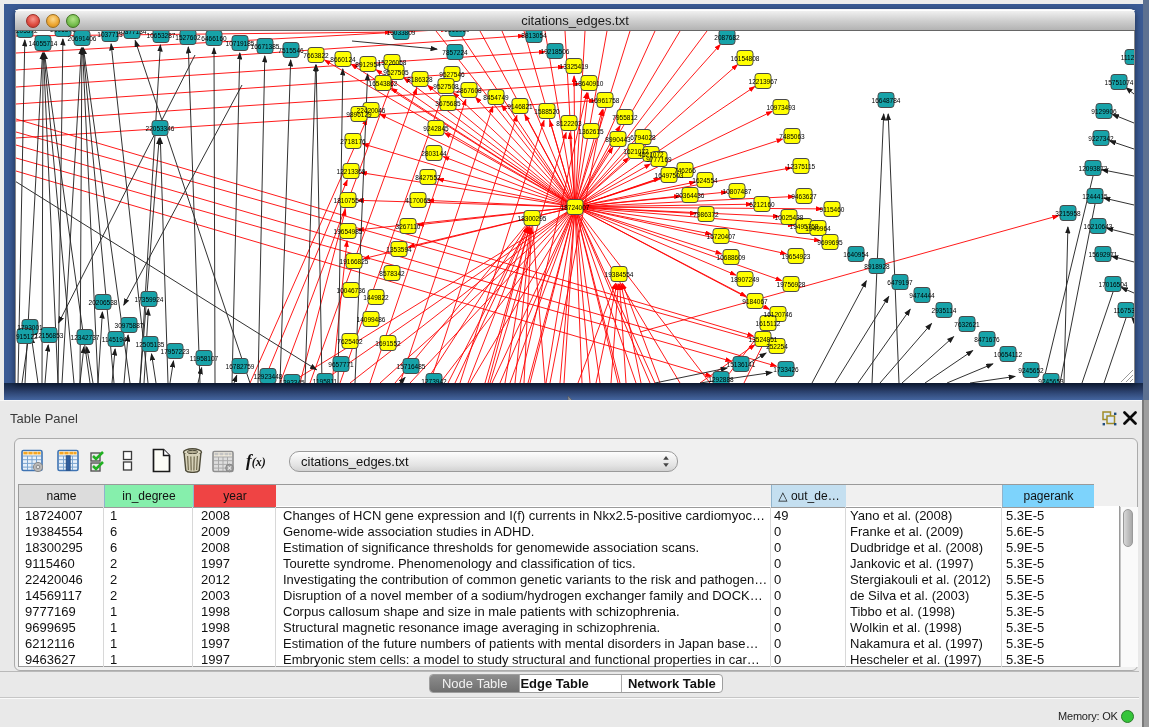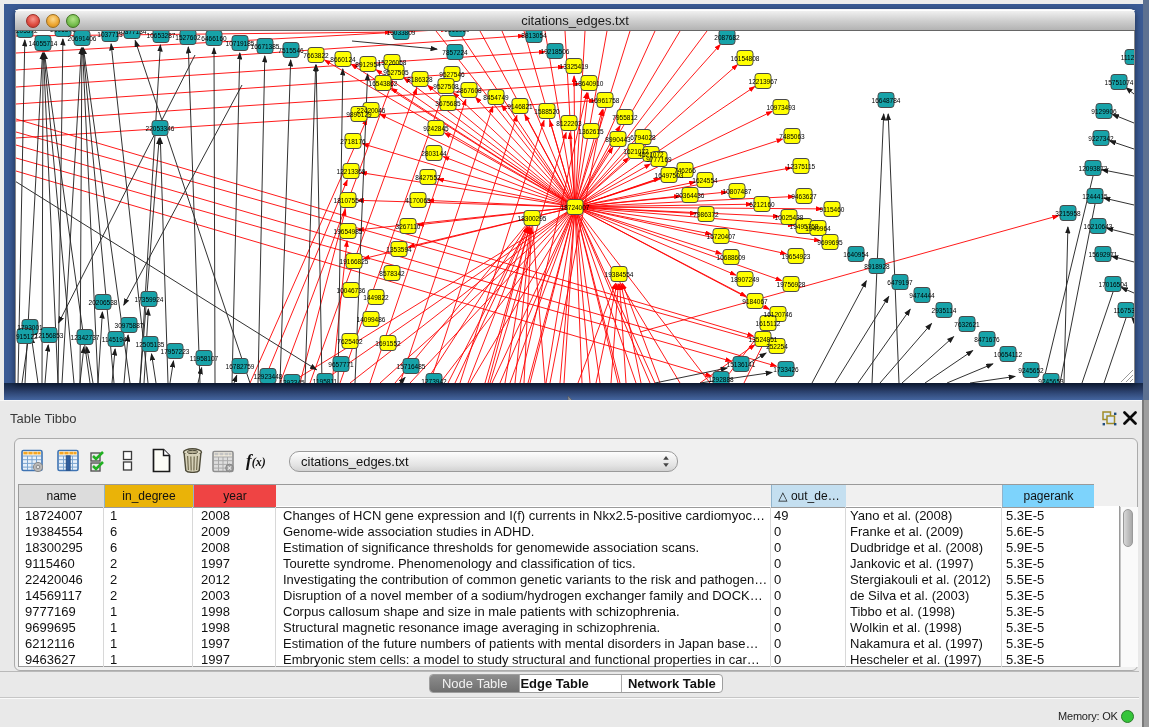"Table Tibbo" div.abs { text: Tibbo -> Panel }
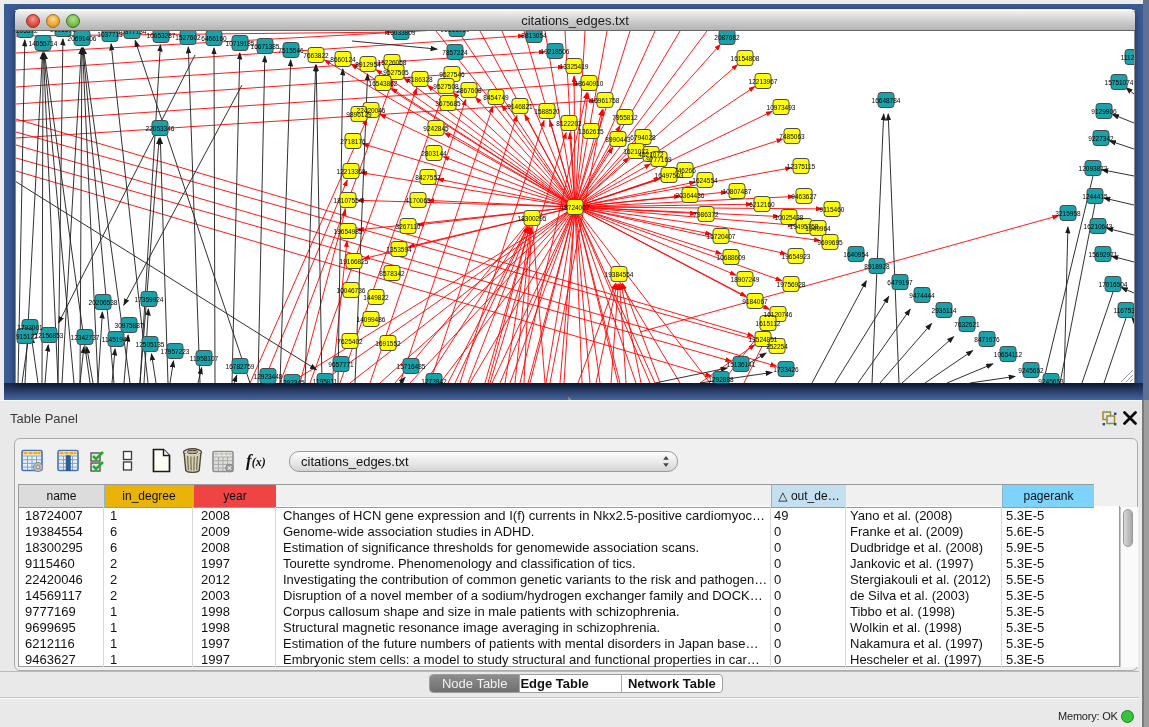"in_degree" div { background: #eab308 -> #86efac }
